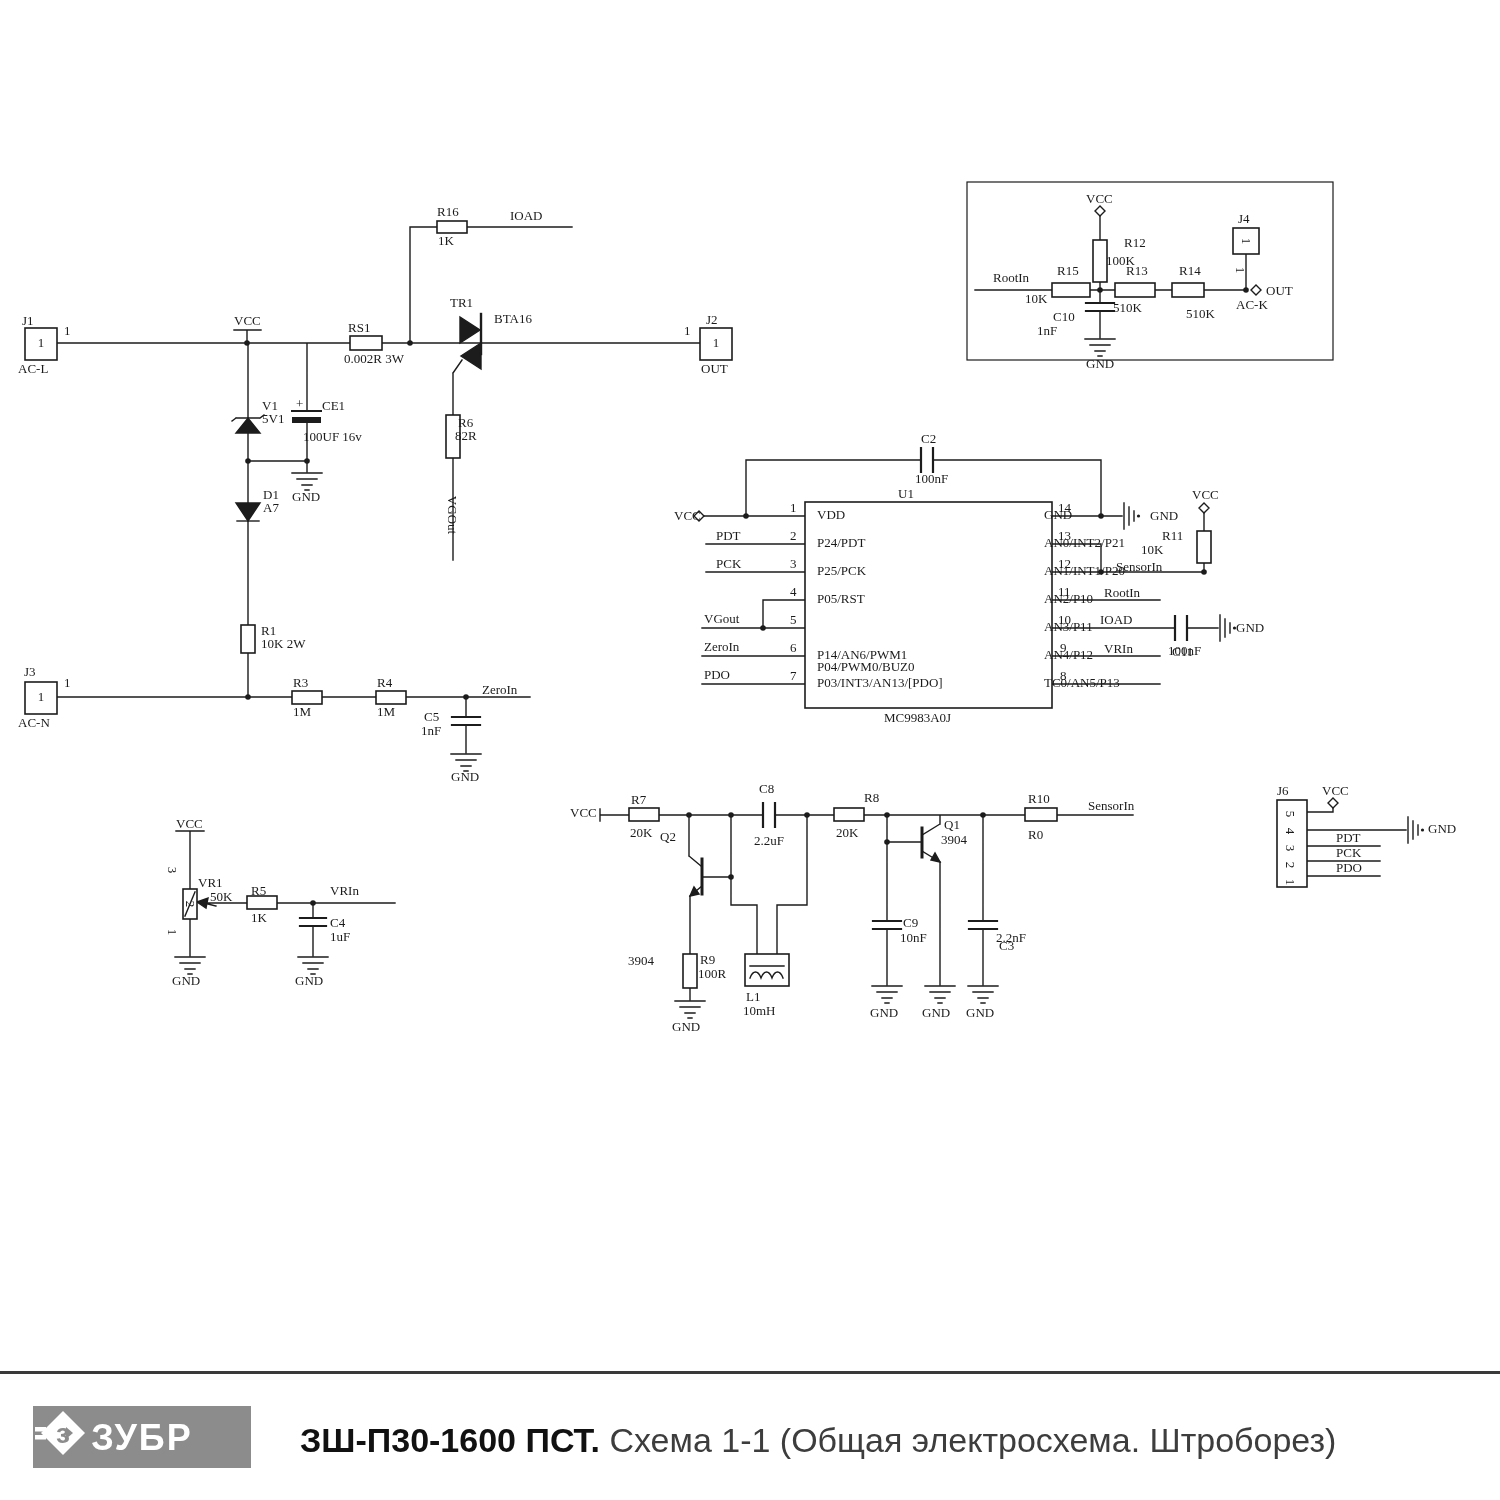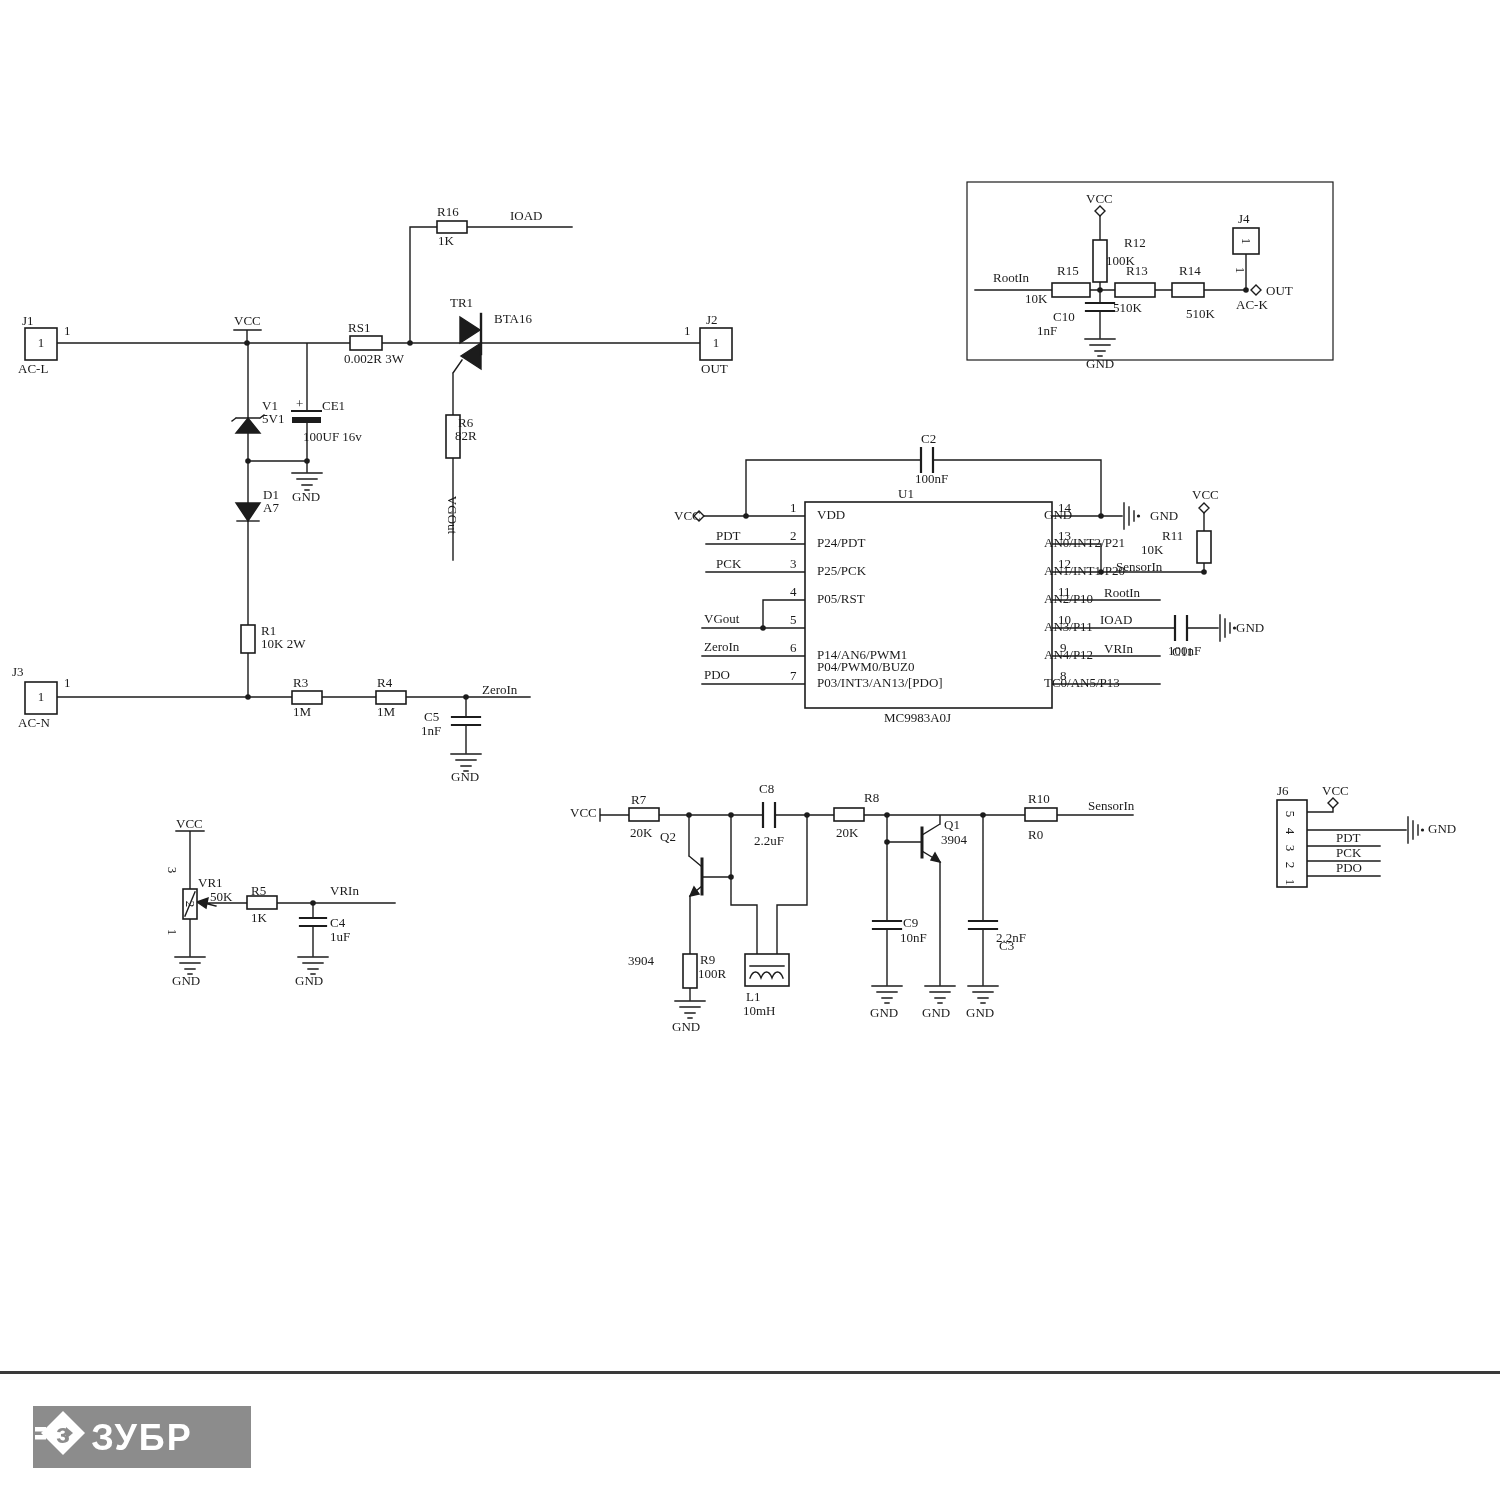"J3" span.lbl { left: 12px -> 24px }
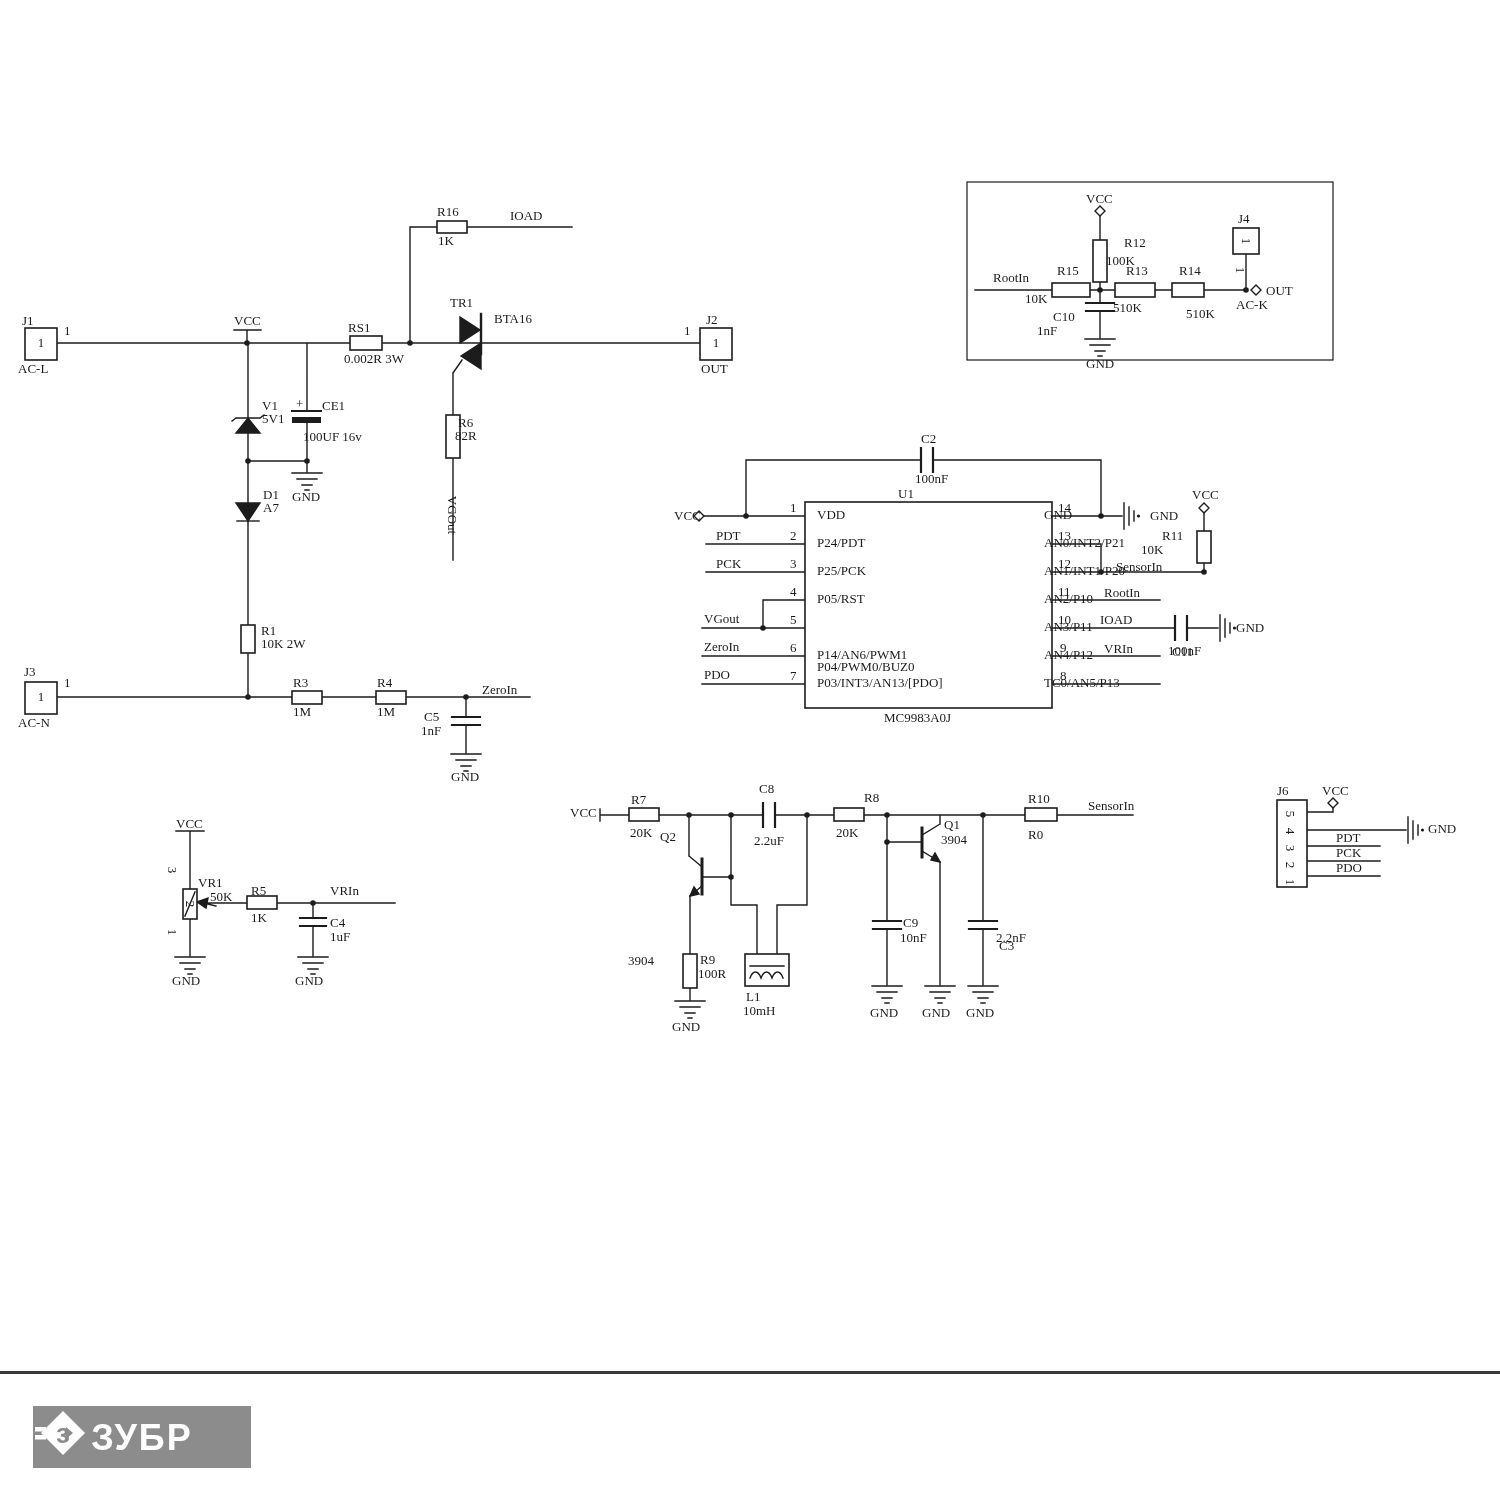"ЗШ-П30-1600 ПСТ. Схема 1-1 (Общая" div.title { html: none -> <div> <span>ЗШ-П30-1600 ПСТ.</span> <span>Схема 1-1 (Общая электросхема. Штроборез)</span> </div> }
